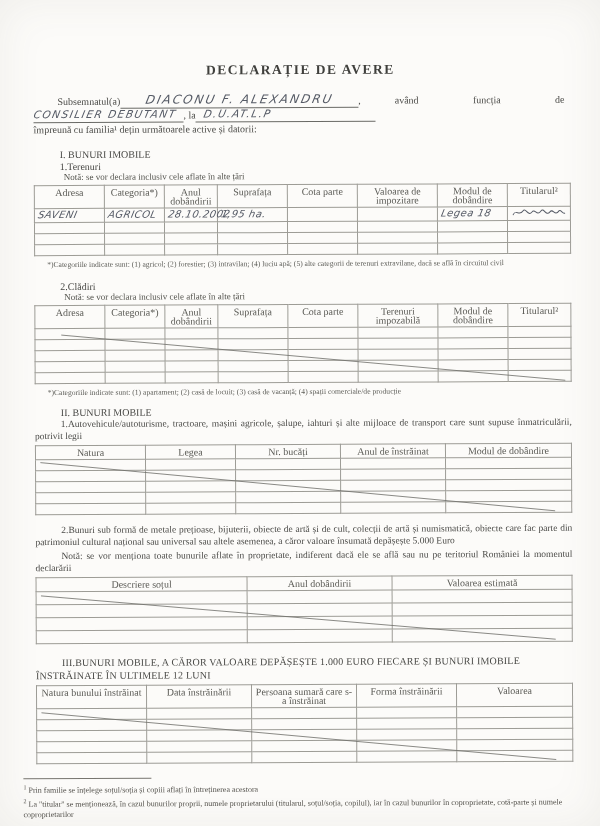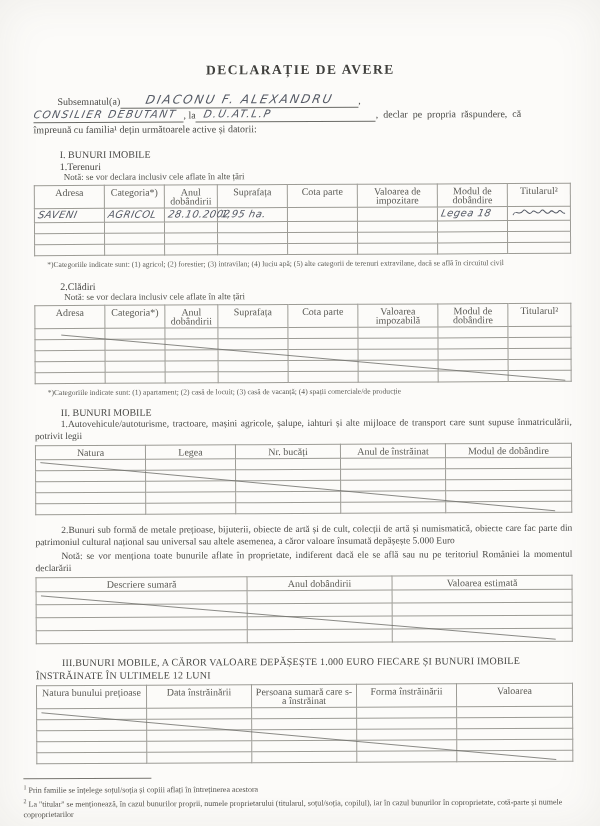"având" span.spread { html: none -> <span> <span>având</span> <span>funcția</span> <span>de</span> </span> }
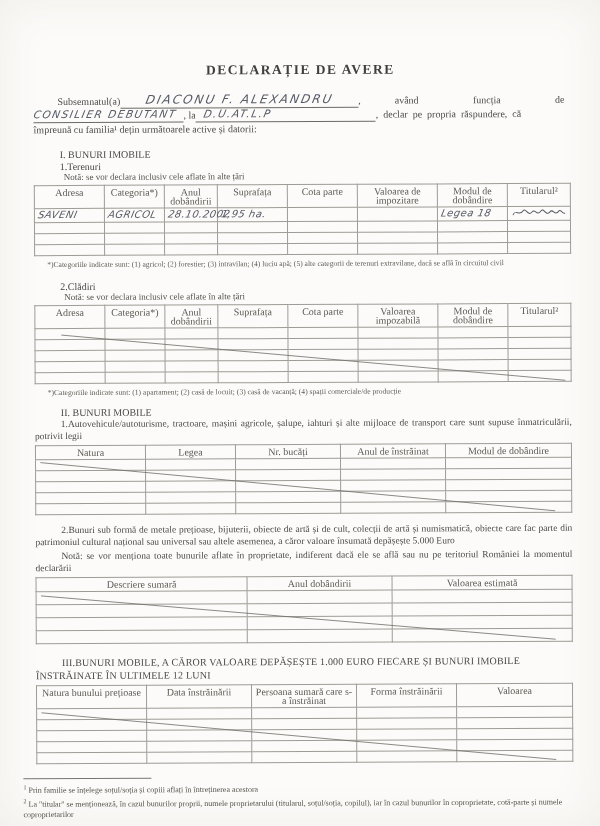", declar pe propria răspundere," span.rest { html: <span>, declar pe propria răspundere, că</span> -> none }
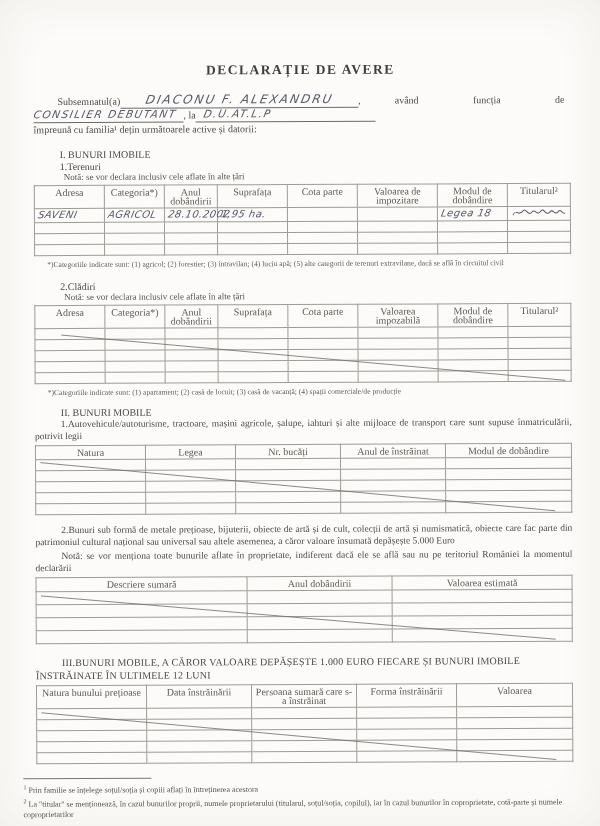"Valoarea impozabilă" th { text: Valoarea -> Terenuri }
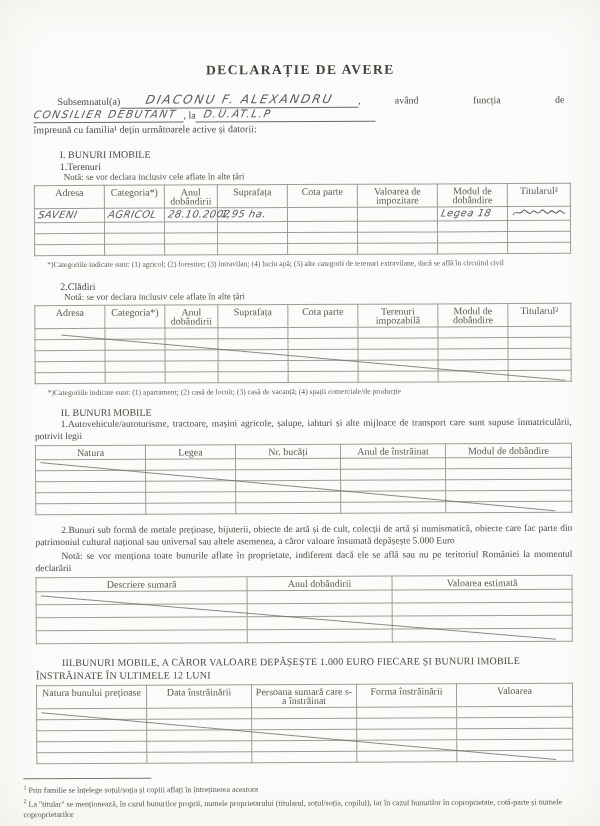"Descriere sumară" th { text: sumară -> soțul }
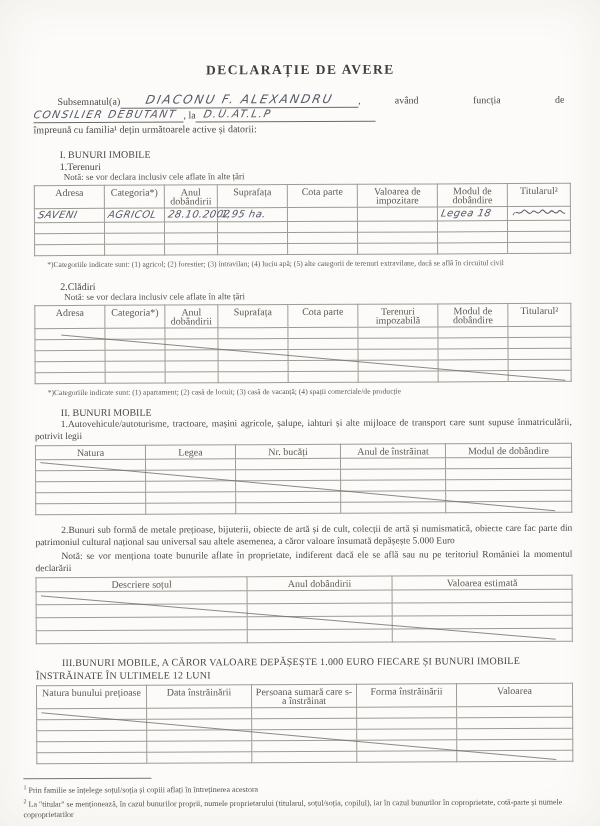"Natura bunului prețioase" th { text: prețioase -> înstrăinat }
